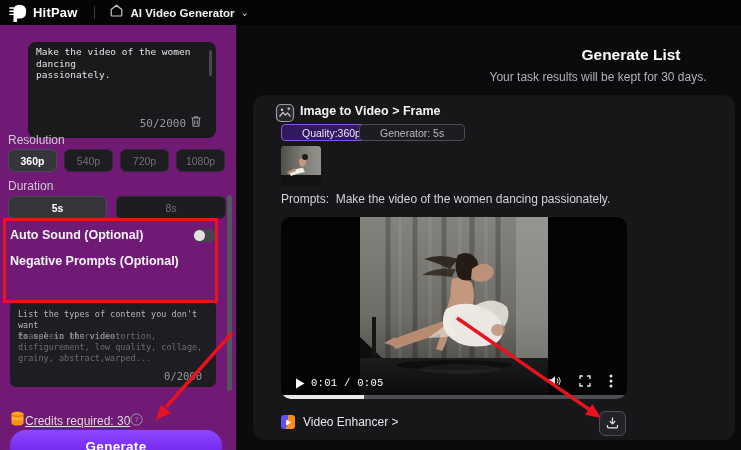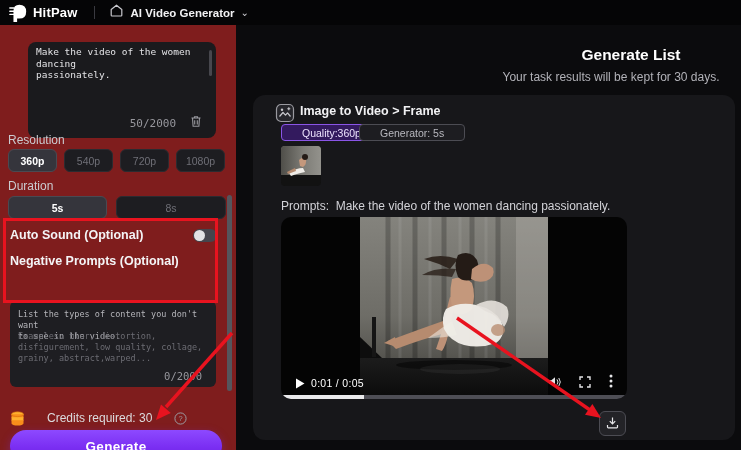"Make the video of the women dancing" .sidebar { background: #7f1d1d -> #701a75 }
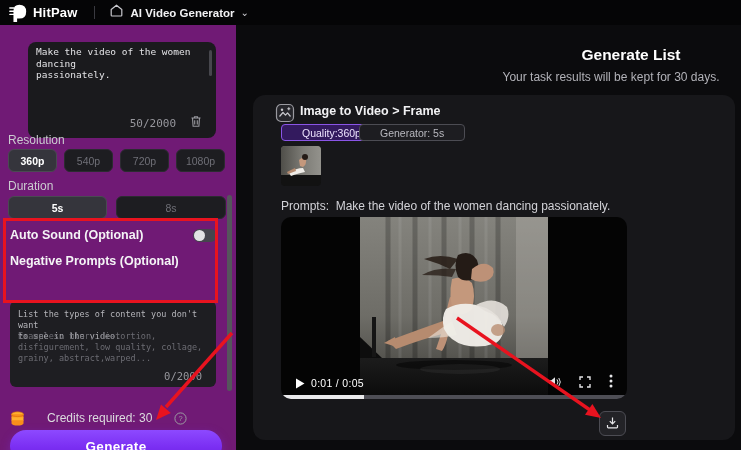"Your task results will be" .gl-sub { left: 480px -> 467px }
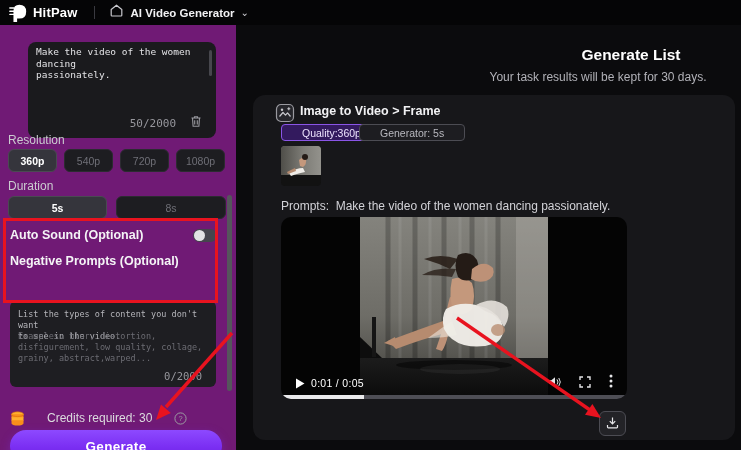"50/2000" .prompt-foot { gap: 14px -> 4px }
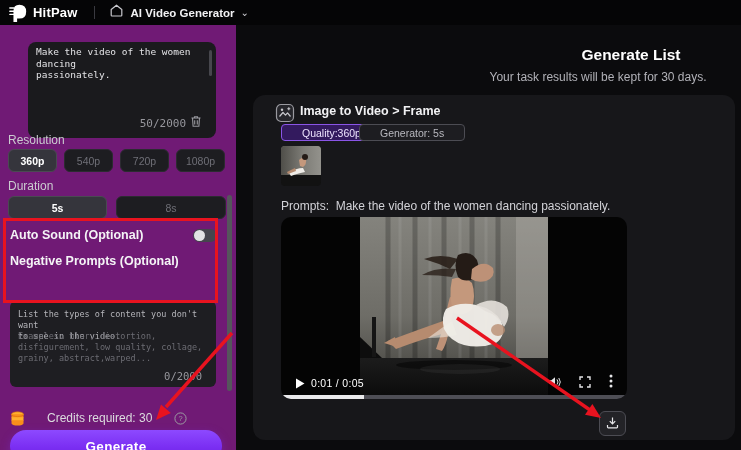"Prompts: Make the video of" .prompts-row { top: 104px -> 97px }
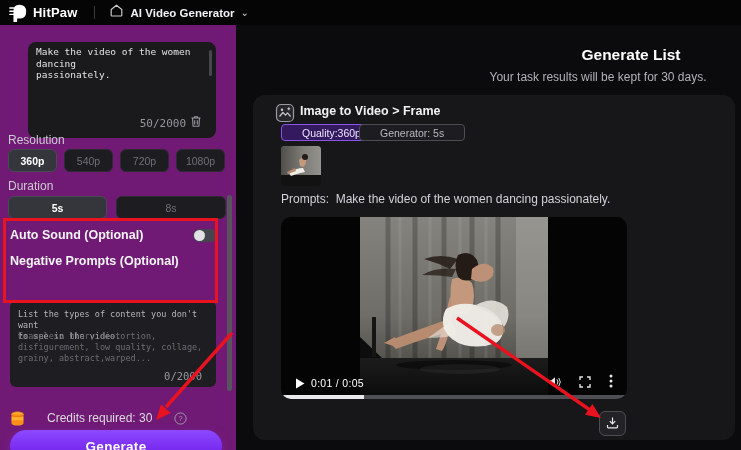"0:01 / 0:05" .pc-row { font-family: none -> Liberation Mono, monospace }
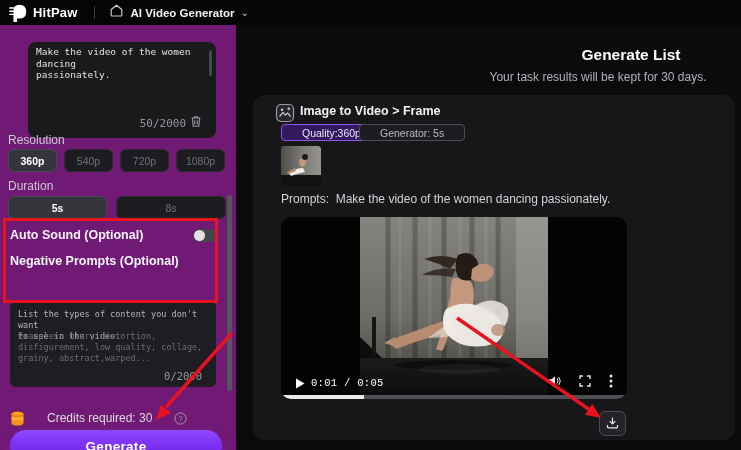"Credits required: 30" .credits-row { align-items: none -> center; gap: 22px -> 0; text-decoration: none -> underline }
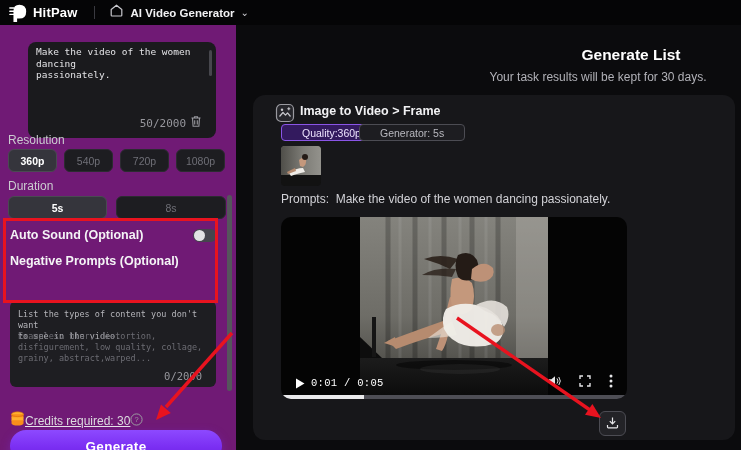"Video Enhancer >" div.abs { html: none -> <div> <span> <svg> <path></path> </svg> </span> <span>Video Enhancer &gt;</span> </div> }
